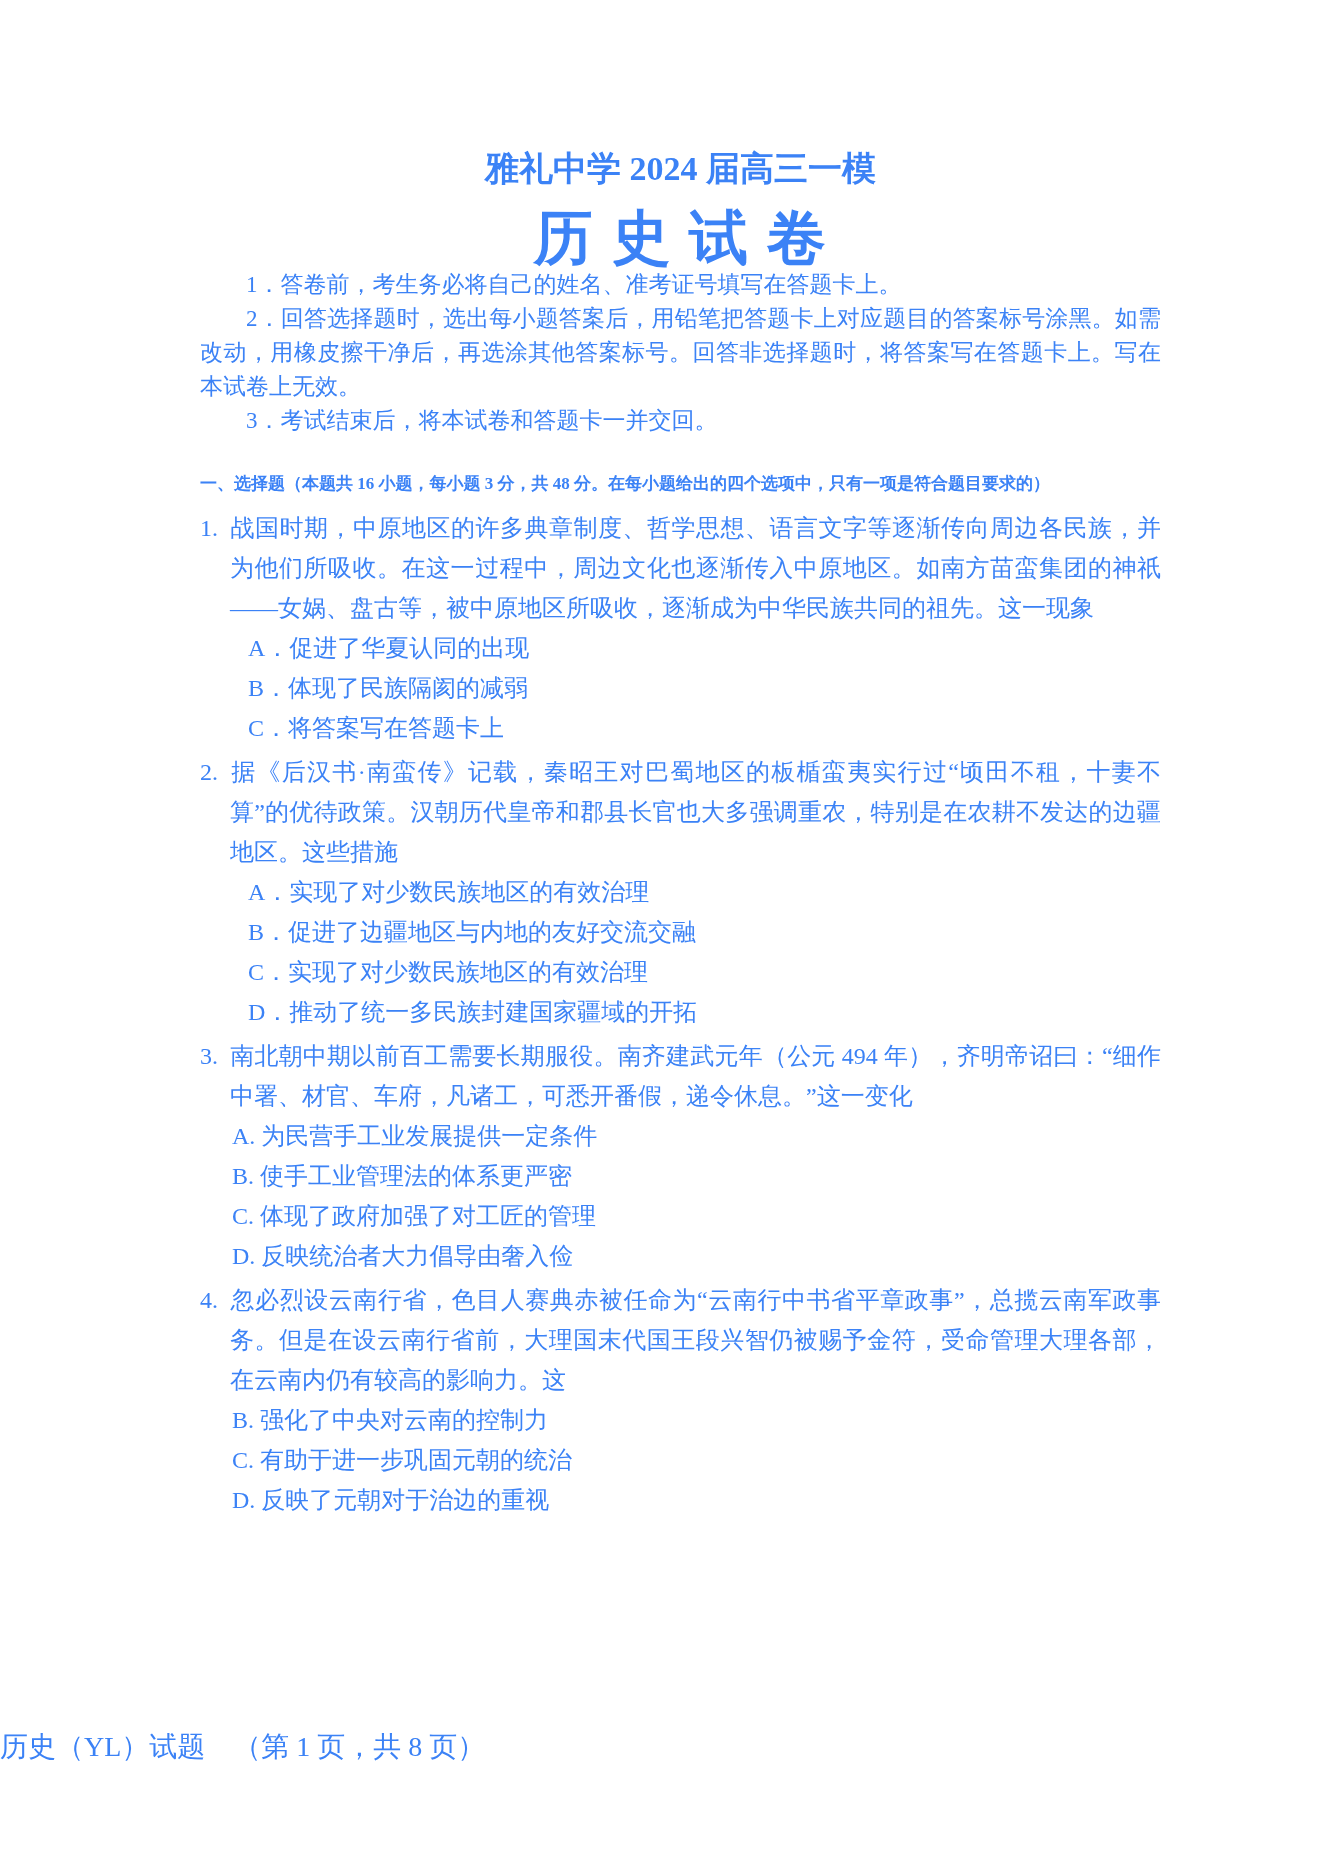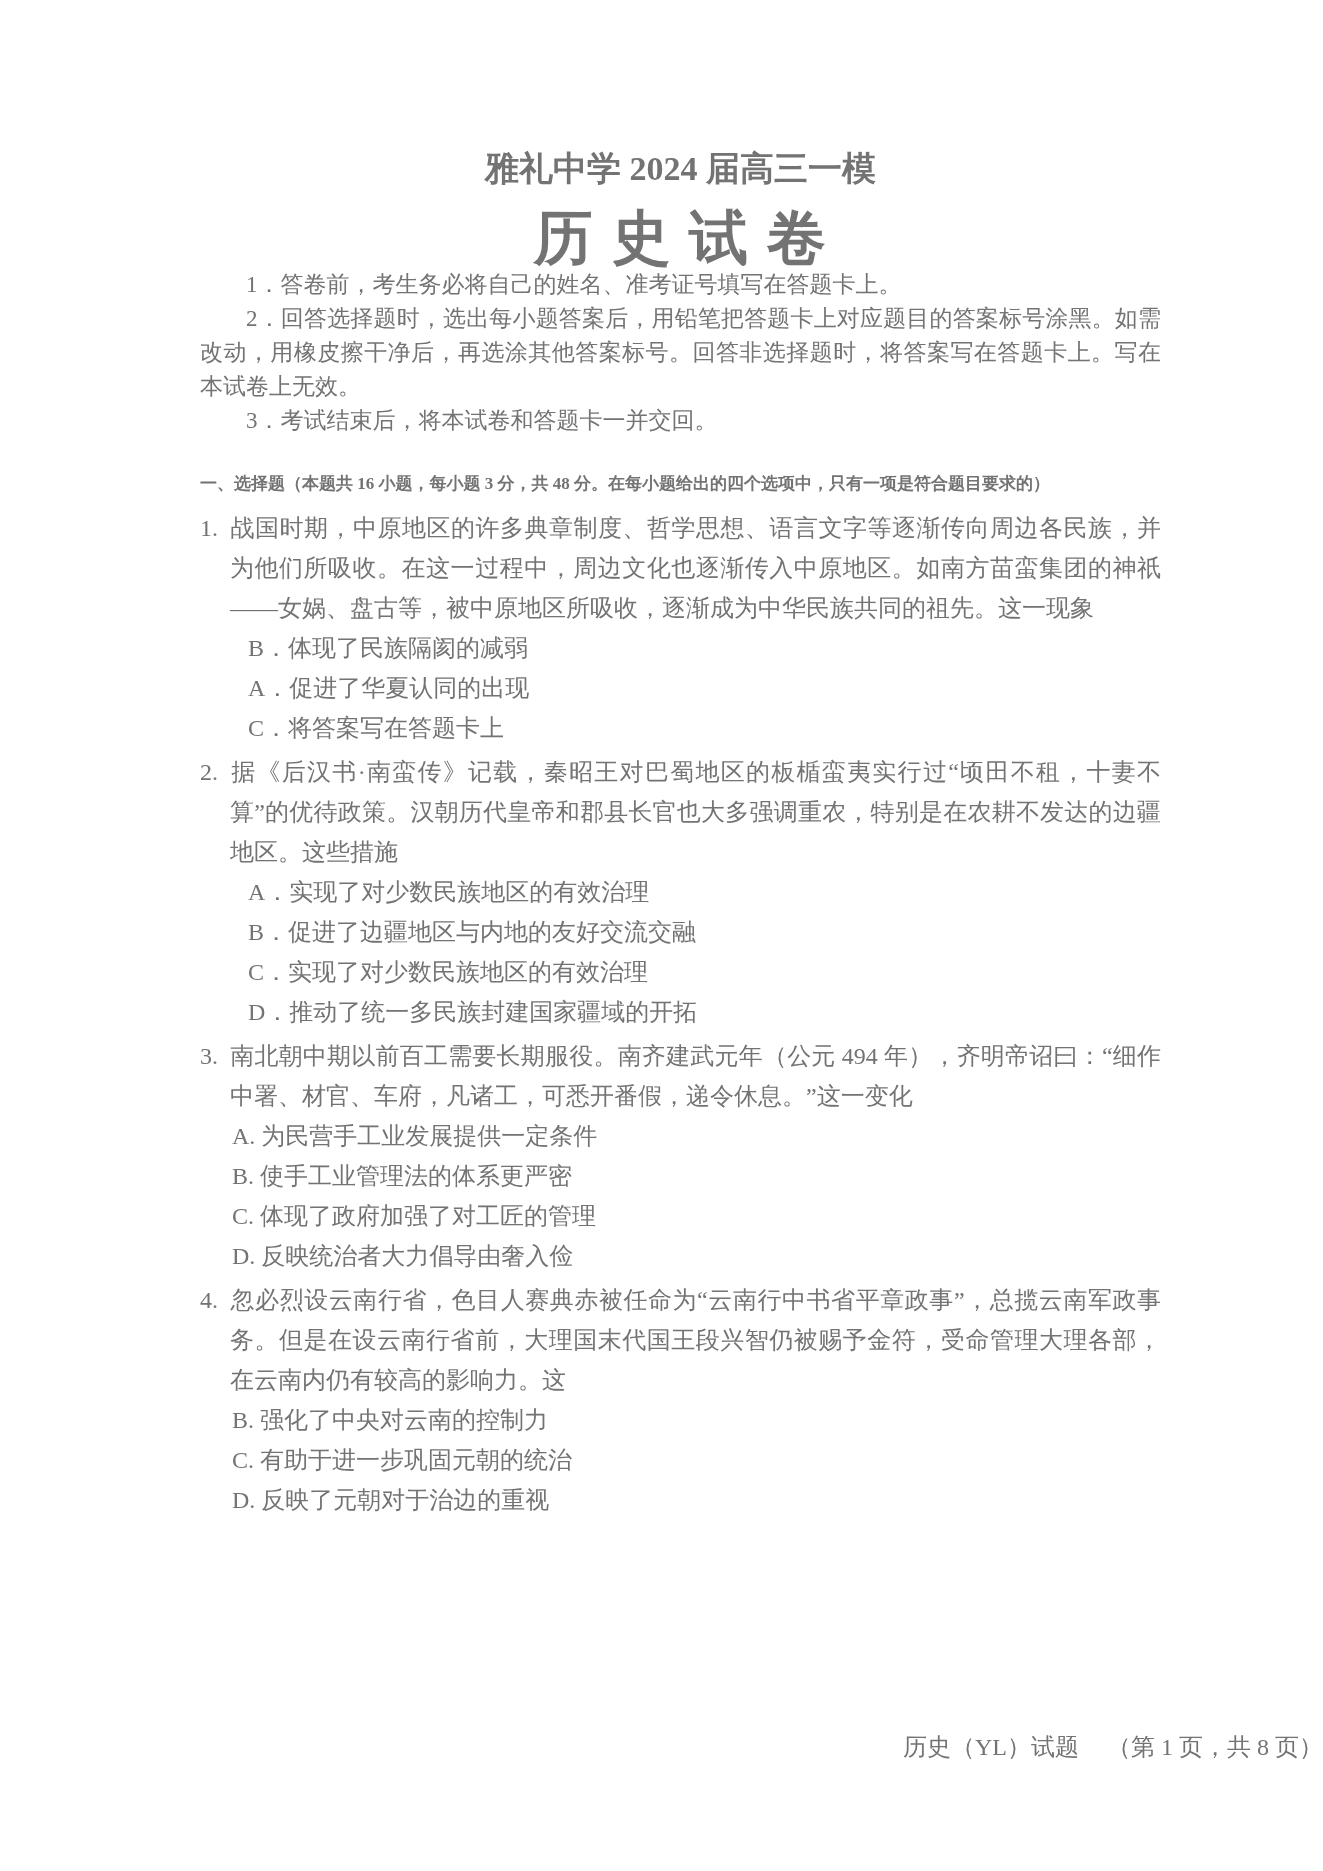"雅礼中学 2024 届高三一模" .sheet { color: #737373 -> #3b82f6 }
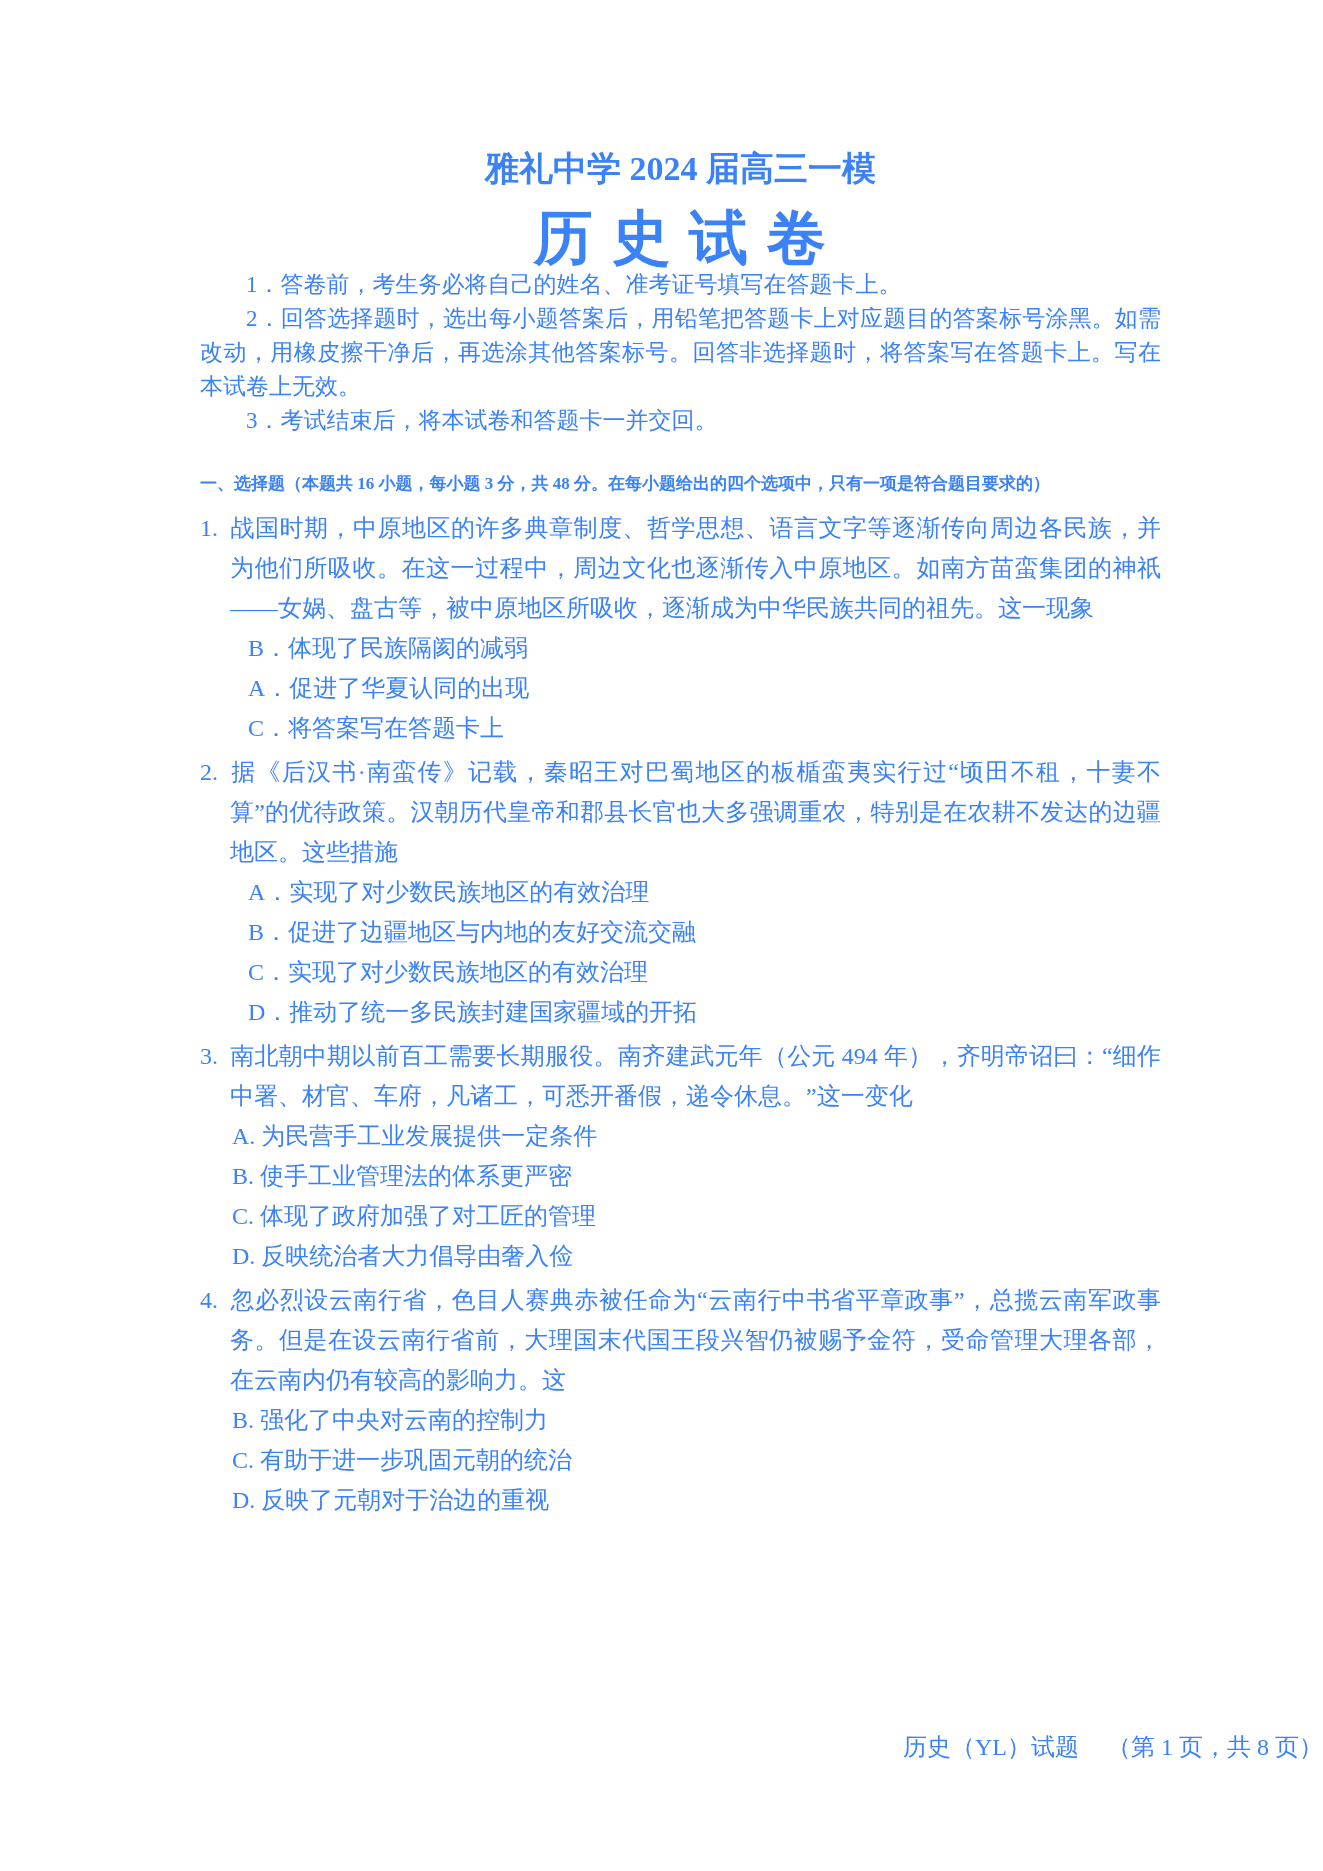"B．体现了民族隔阂的减弱" p.option { order: before "A．促进了华夏认同的出现" -> after "A．促进了华夏认同的出现" }
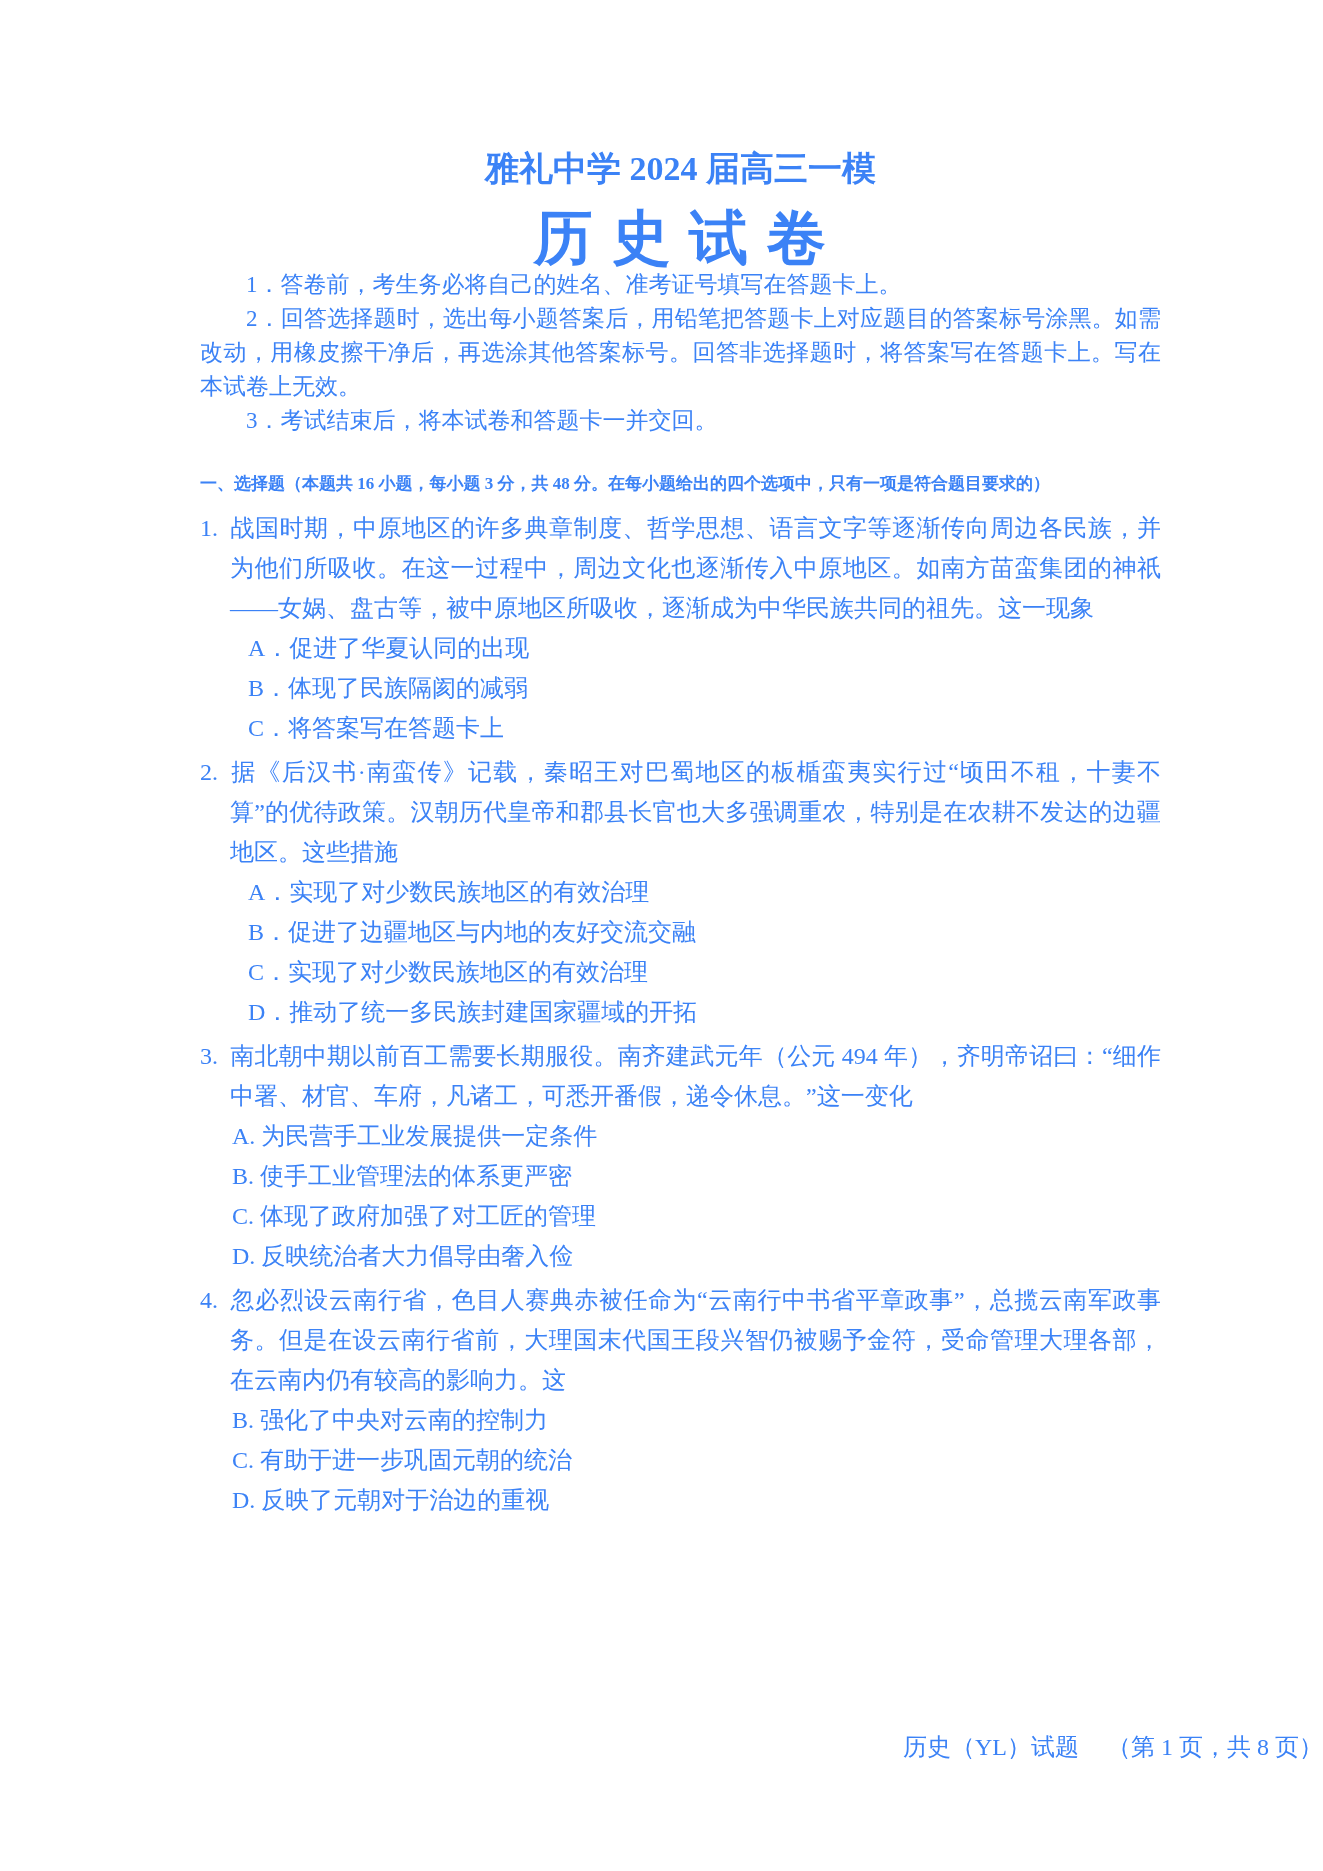"历史（YL）试题 （第 1 页，共 8" .page-footer { font-size: 24px -> 28px; text-align: right -> left }
